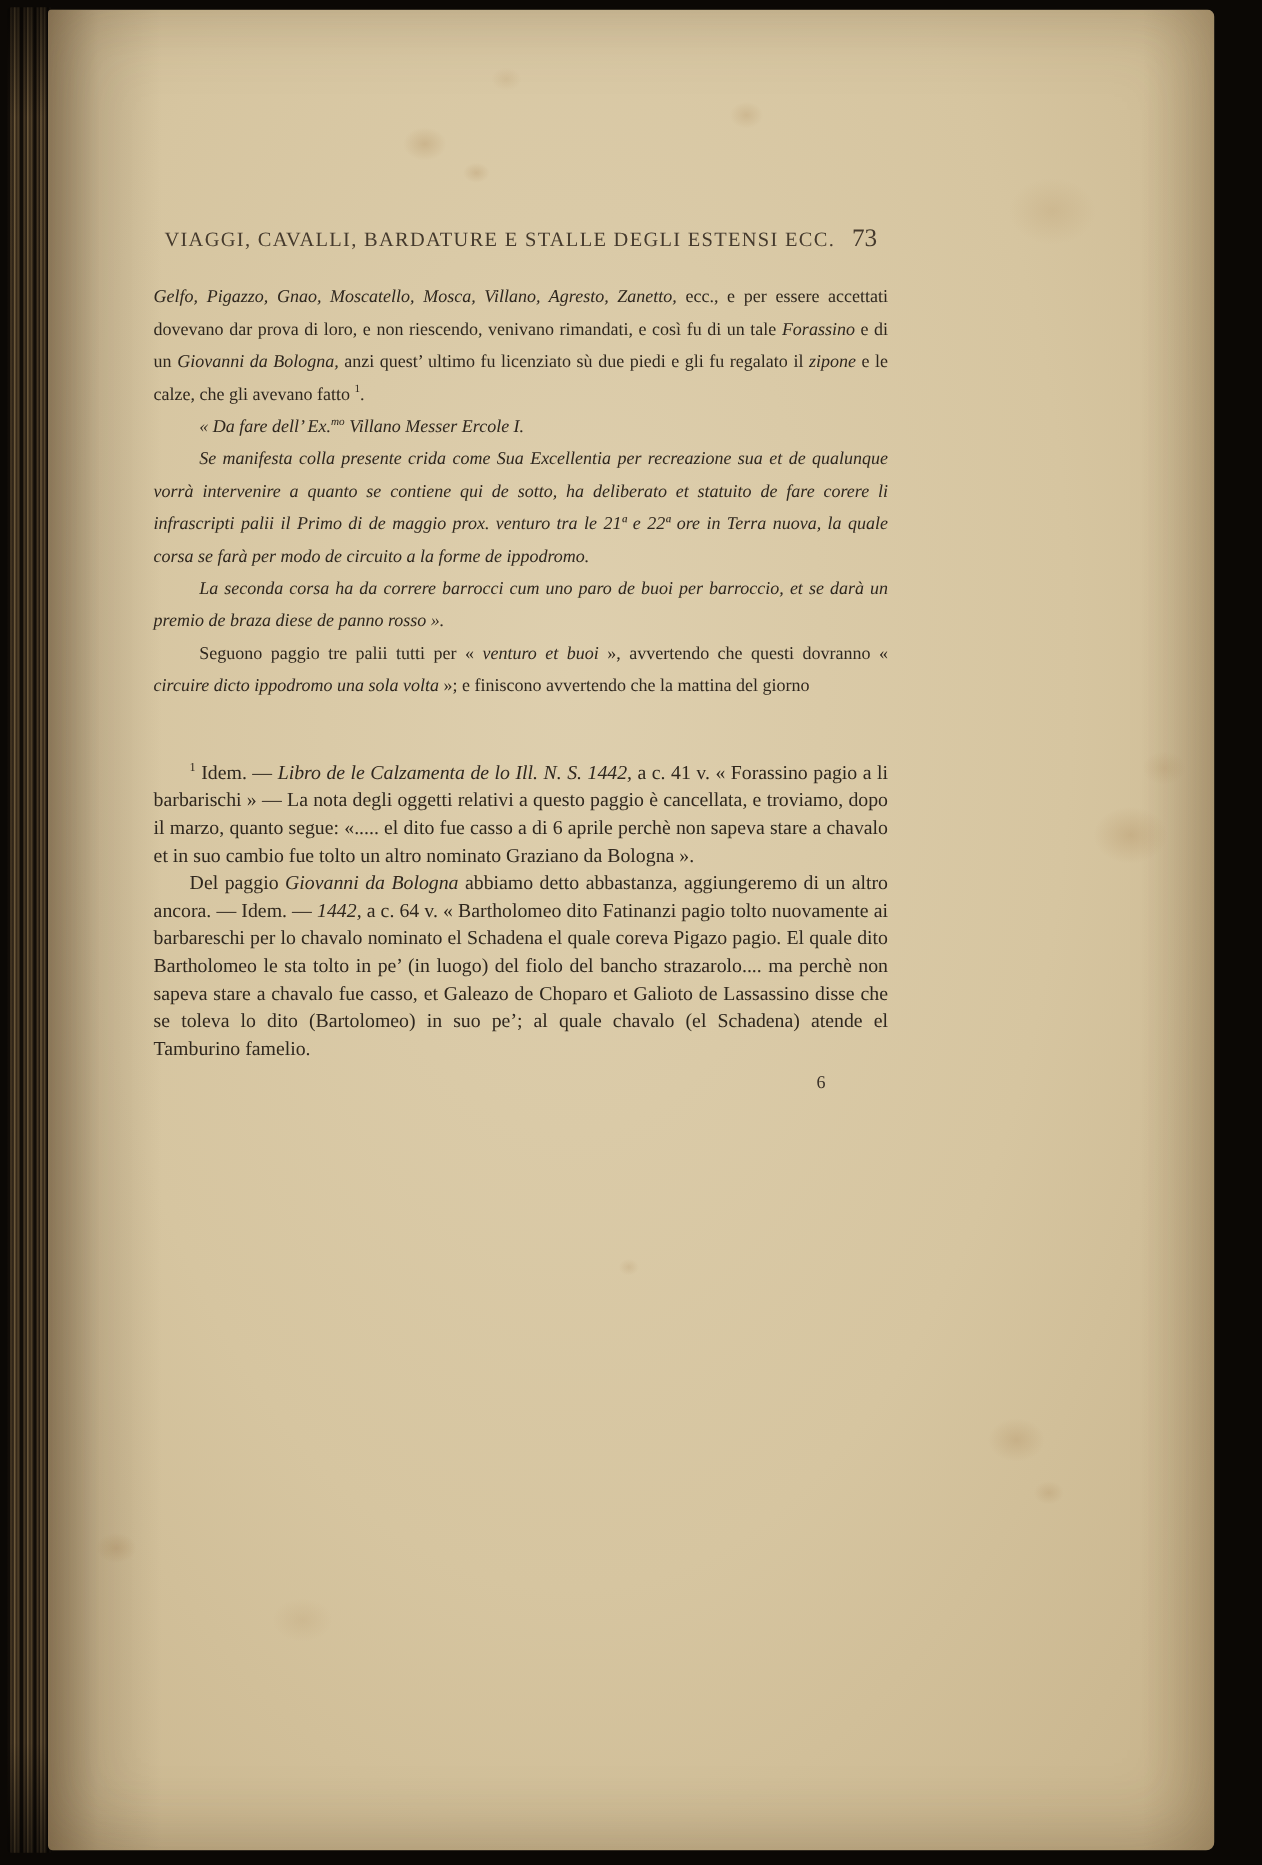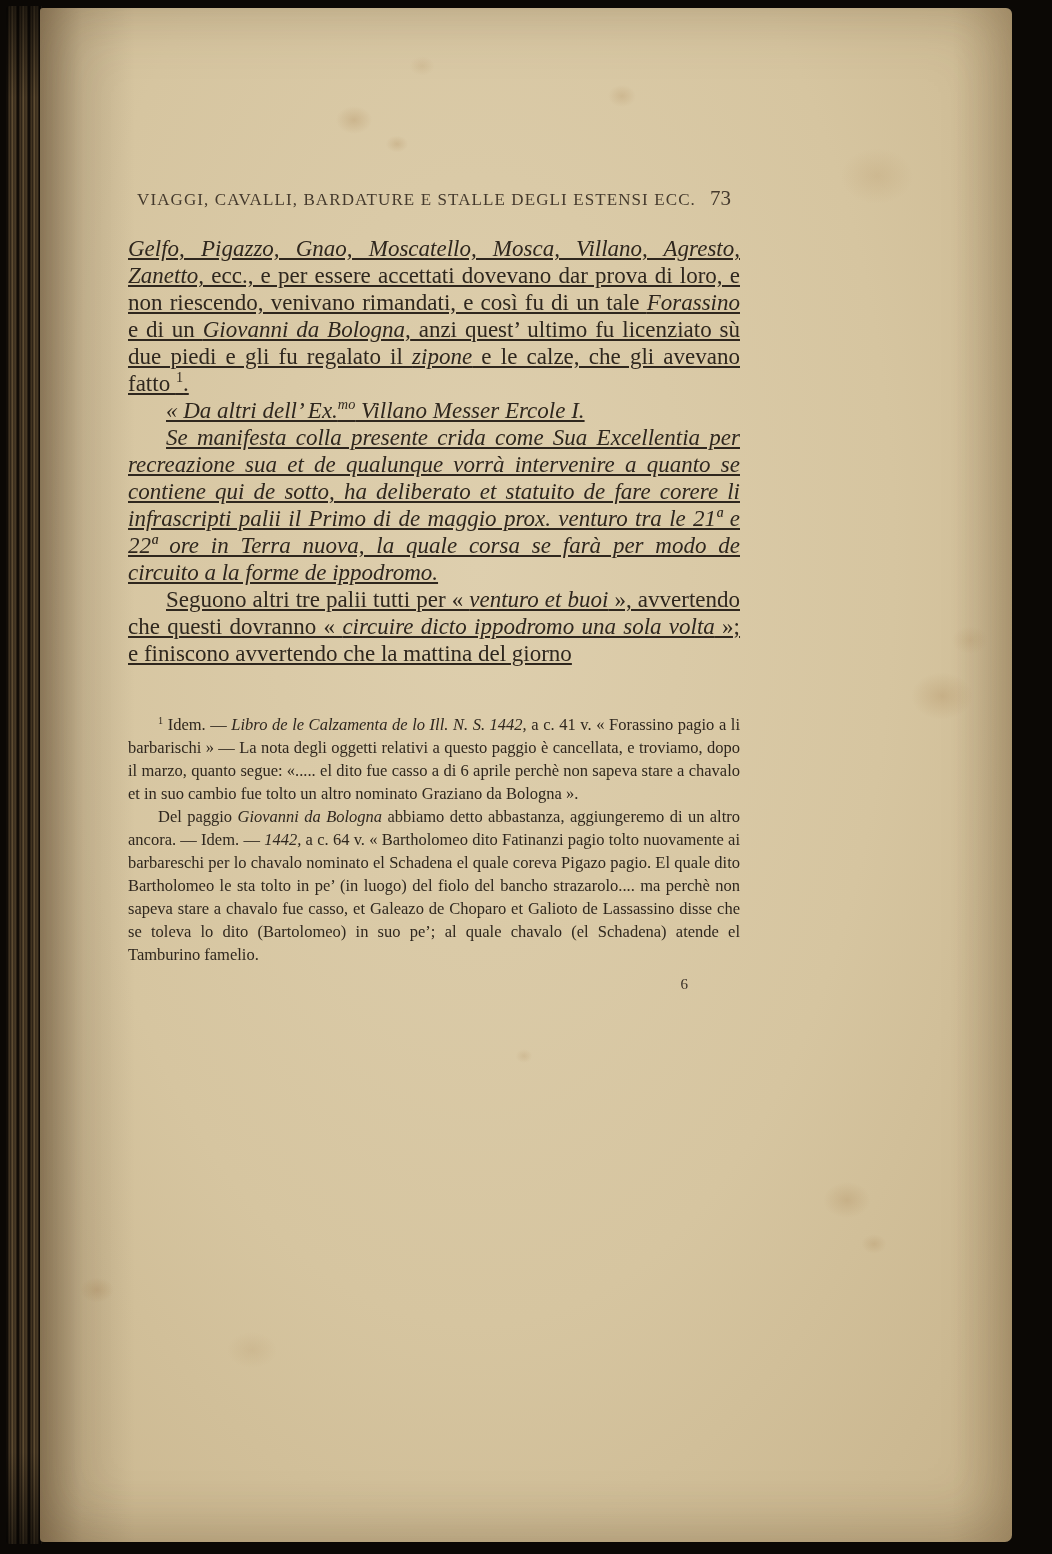"Gelfo, Pigazzo, Gnao, Moscatello, Mosca," .body-text p.para { font-size: 23px -> 15px; text-decoration: underline -> none }
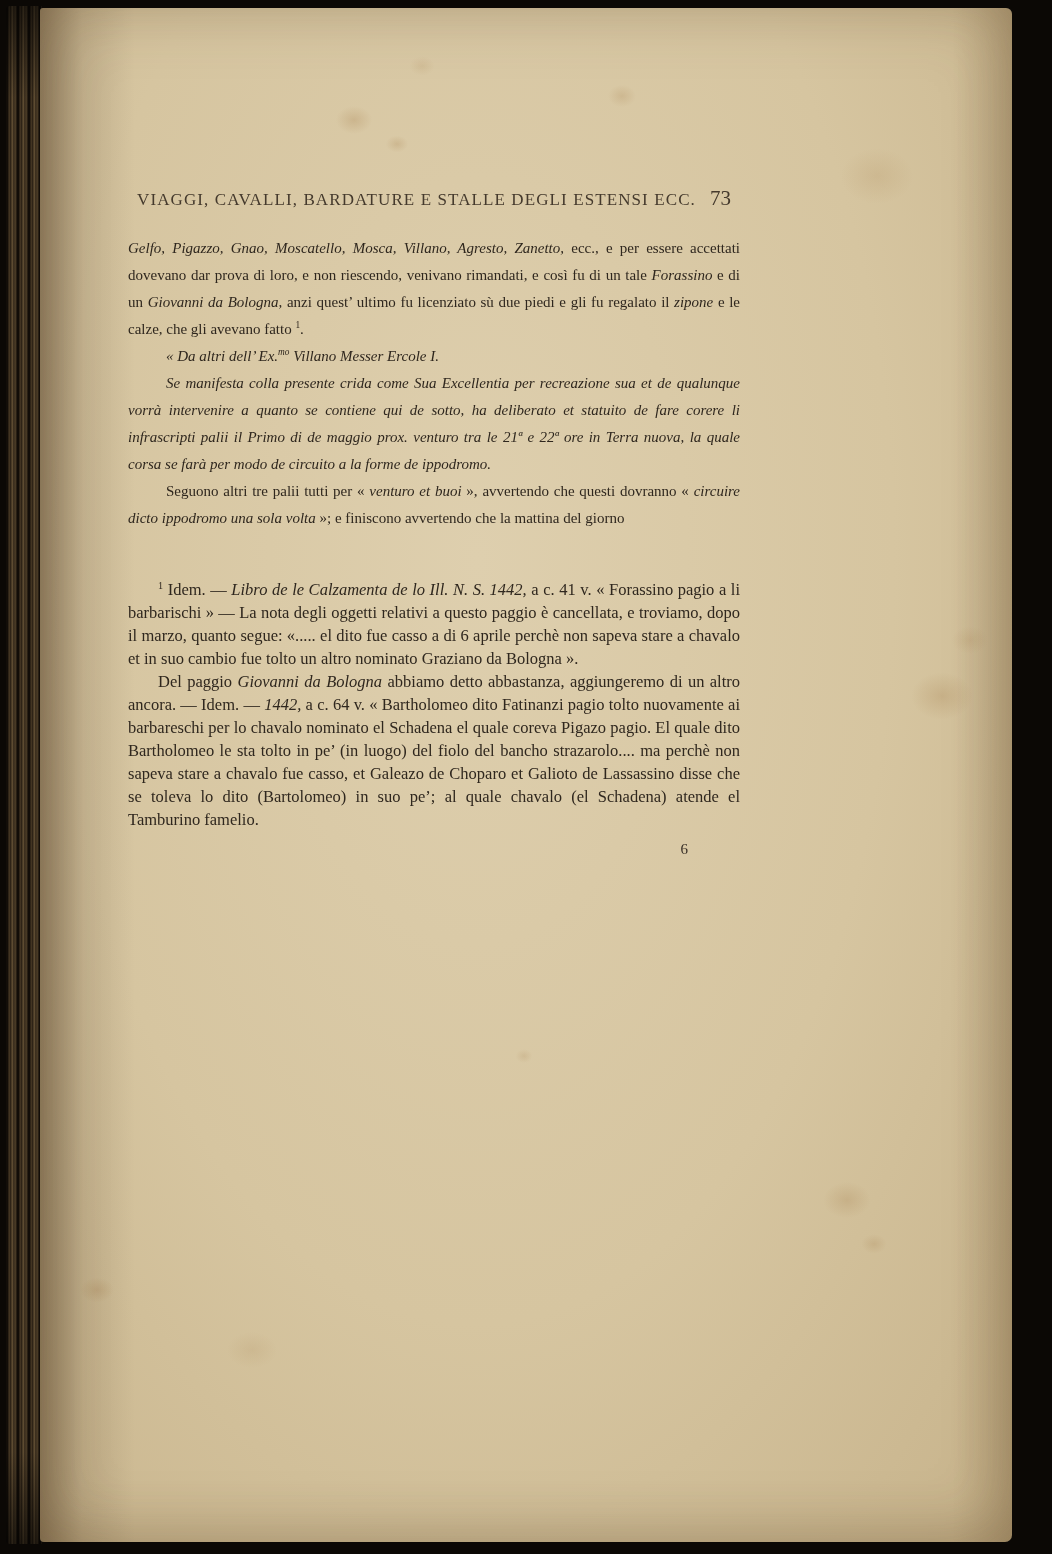"« Da altri dell’ Ex." span { text: altri -> fare }
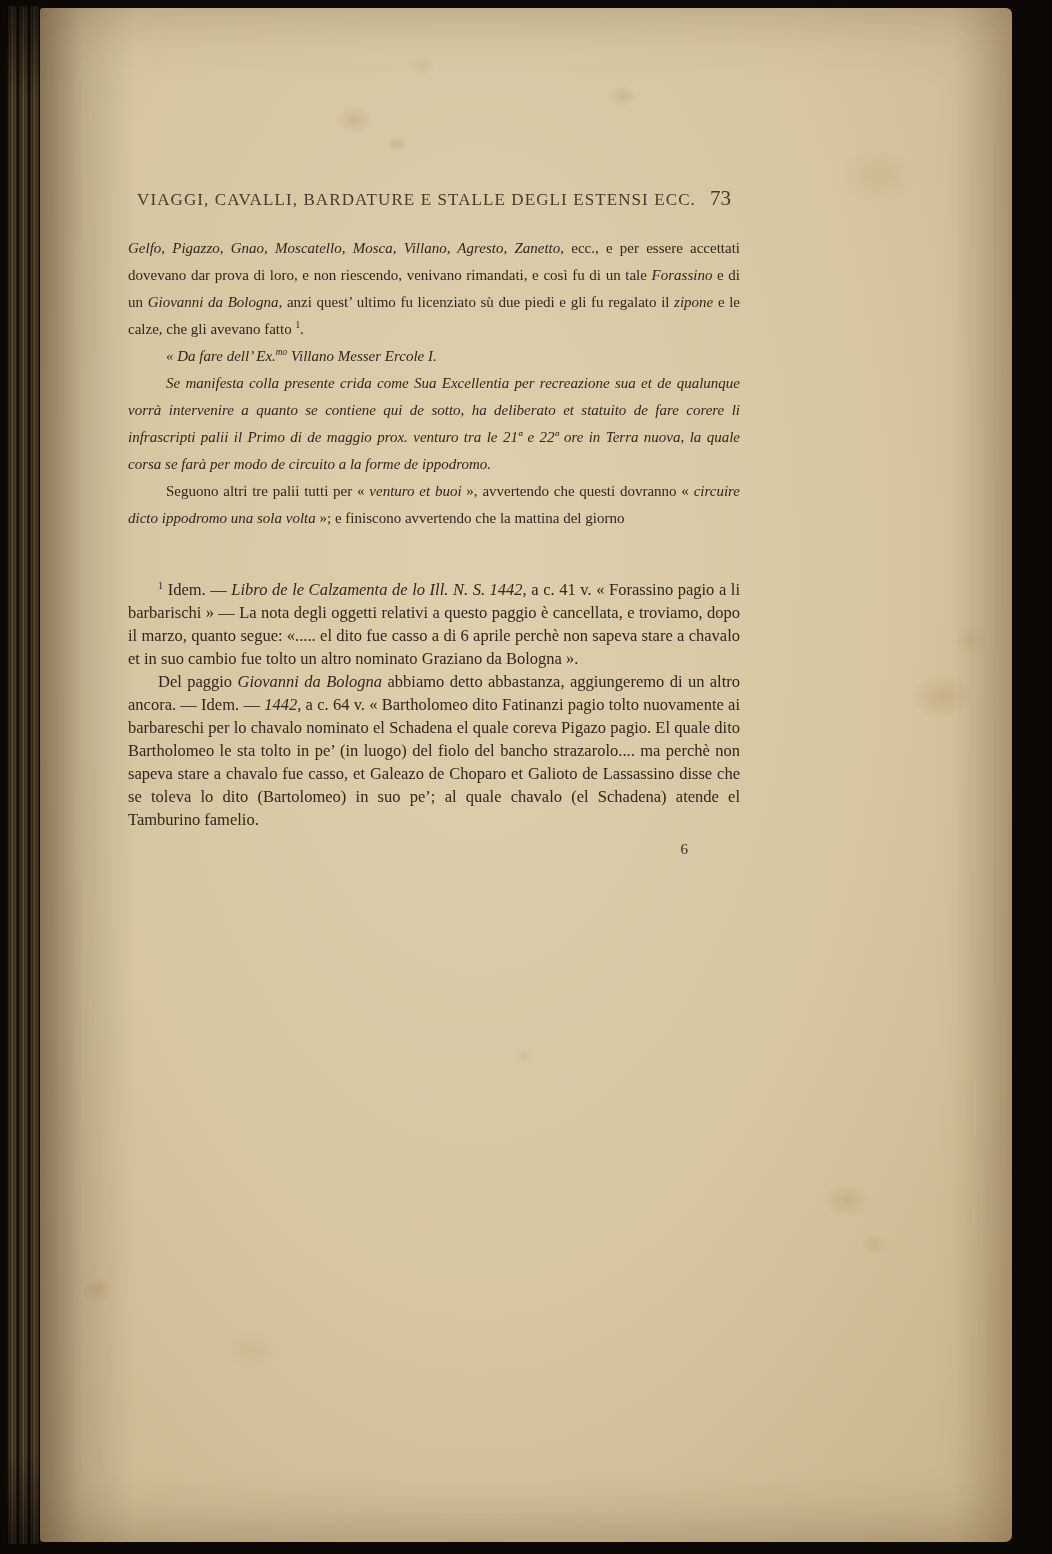"La seconda corsa ha da" p.para { html: none -> <p><span>La seconda corsa ha da correre barrocci cum uno paro de buoi per barroccio, et se darà un premio de braza diese de panno rosso ».</span></p> }
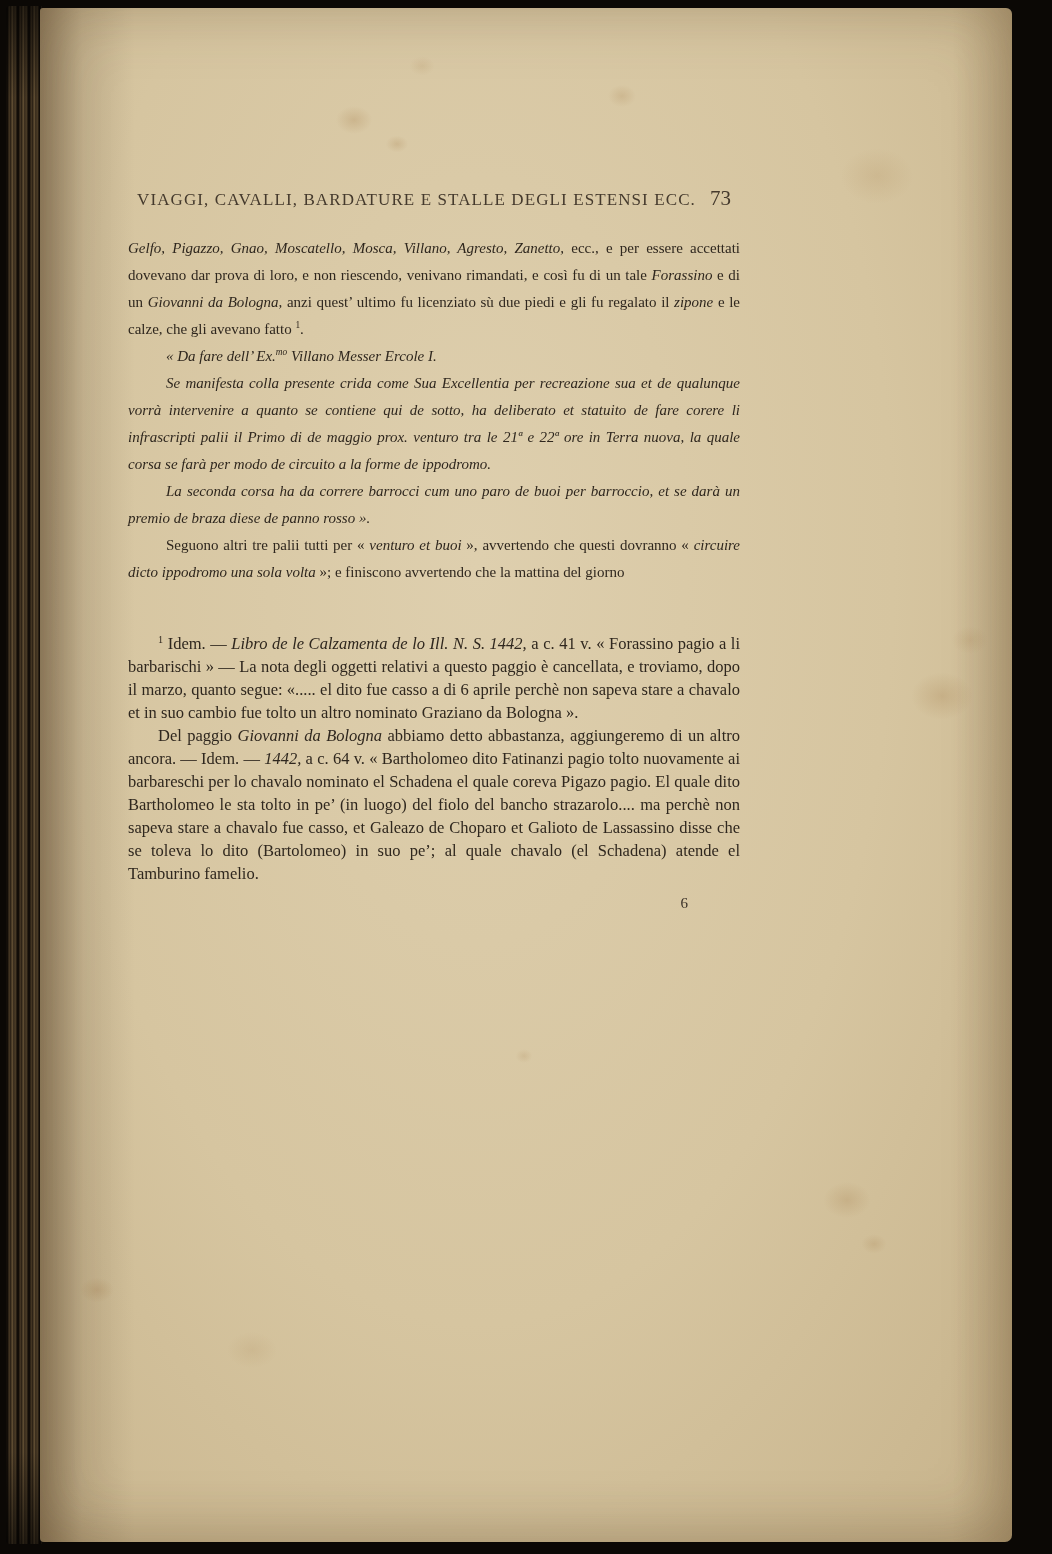"Seguono altri tre palii tutti" span { text: altri -> paggio }
